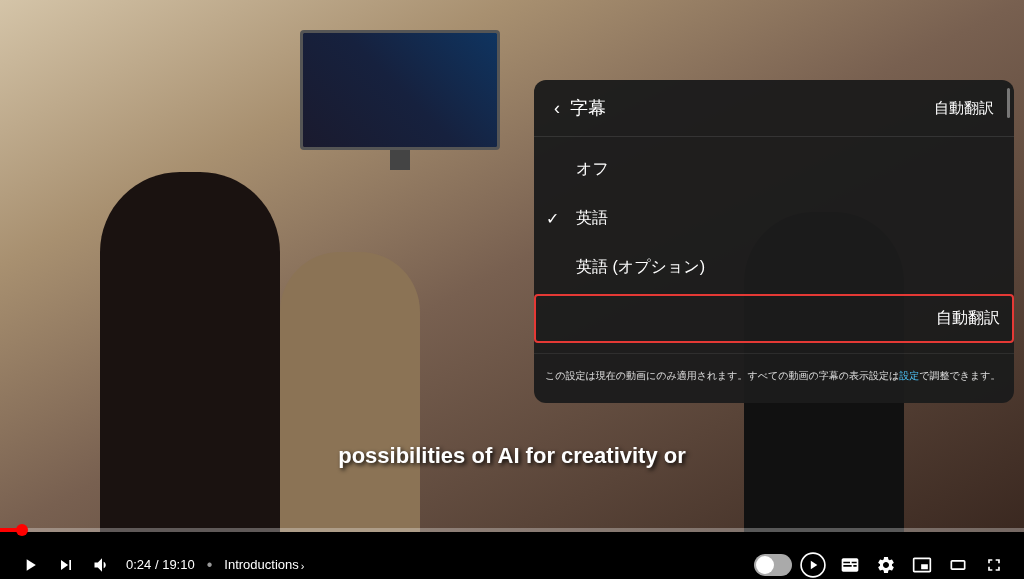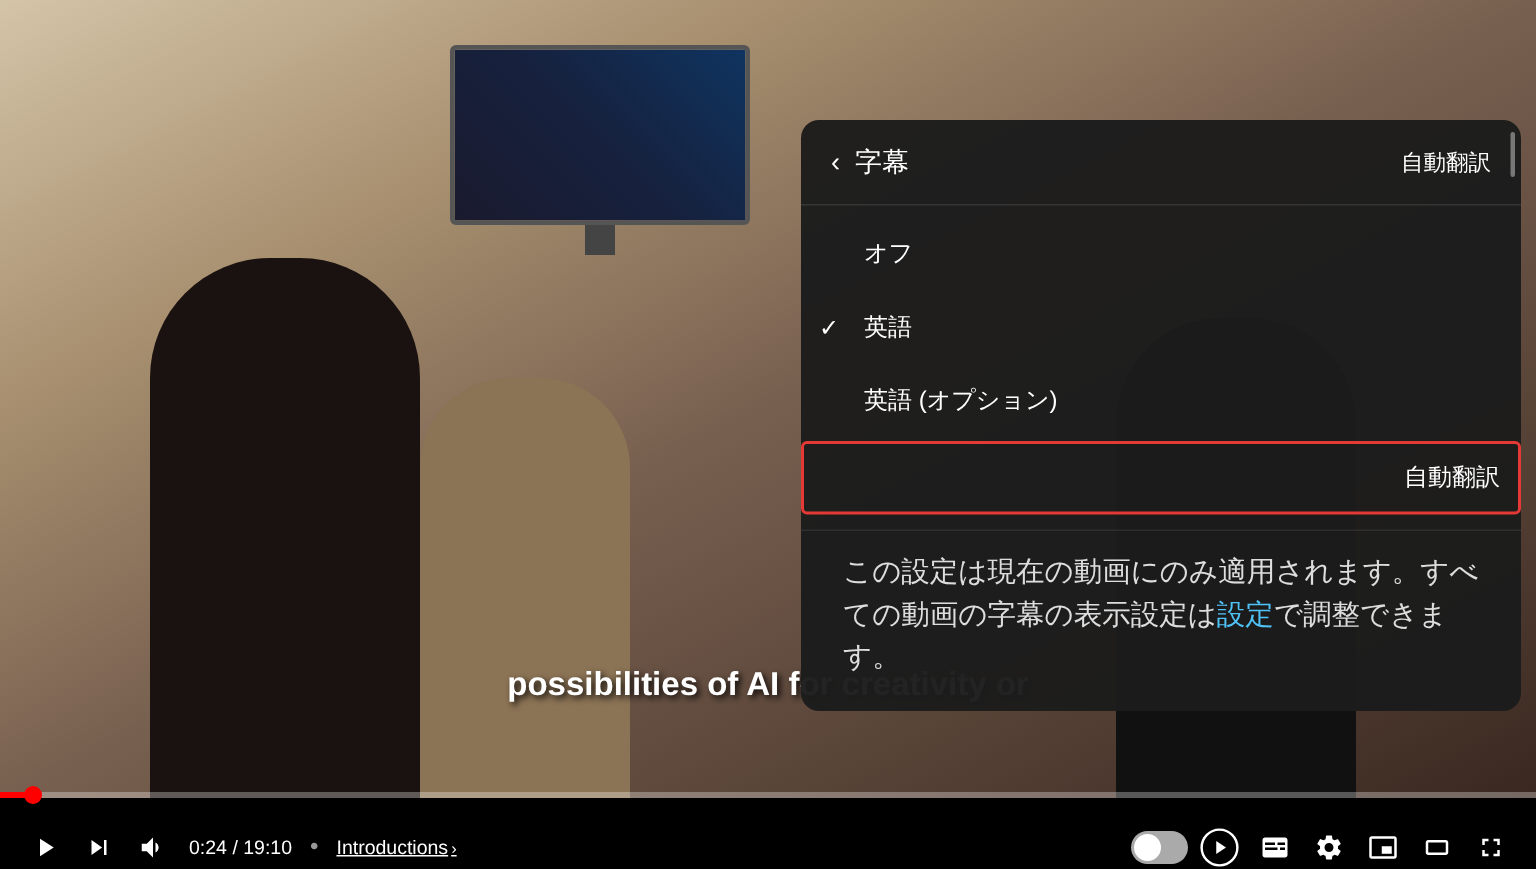"この設定は現在の動画にのみ適用されます。すべての動画の字幕の表示設定は設定で調整" .caption-info-text { font-size: 19px -> 10px; padding: 14px 28px 20px -> 14px 11px 20px }
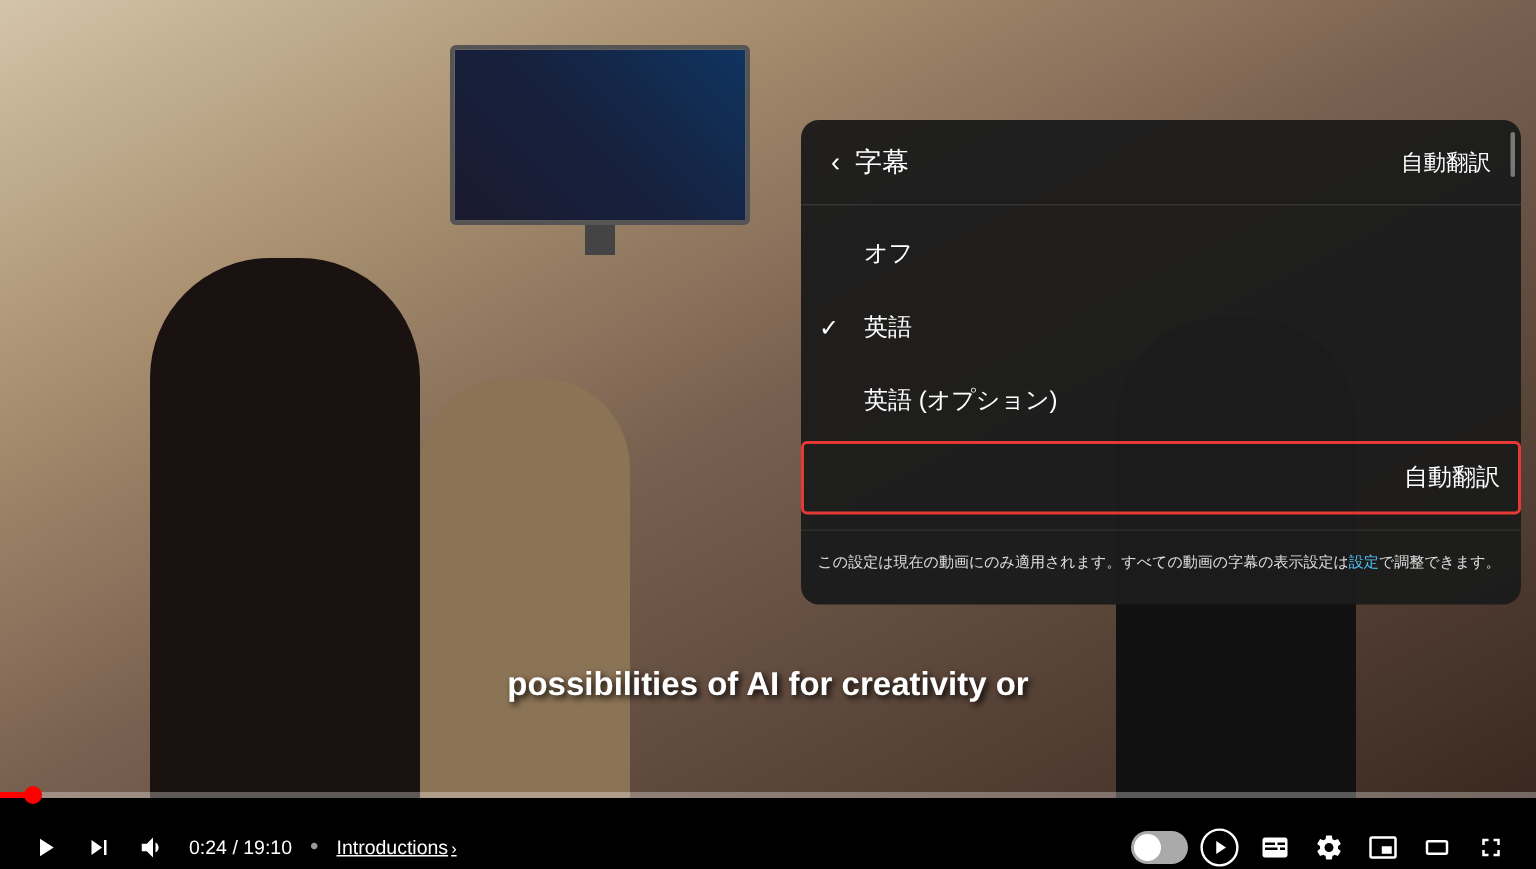"Introductions" .chapter-name { text-decoration: underline -> none }
